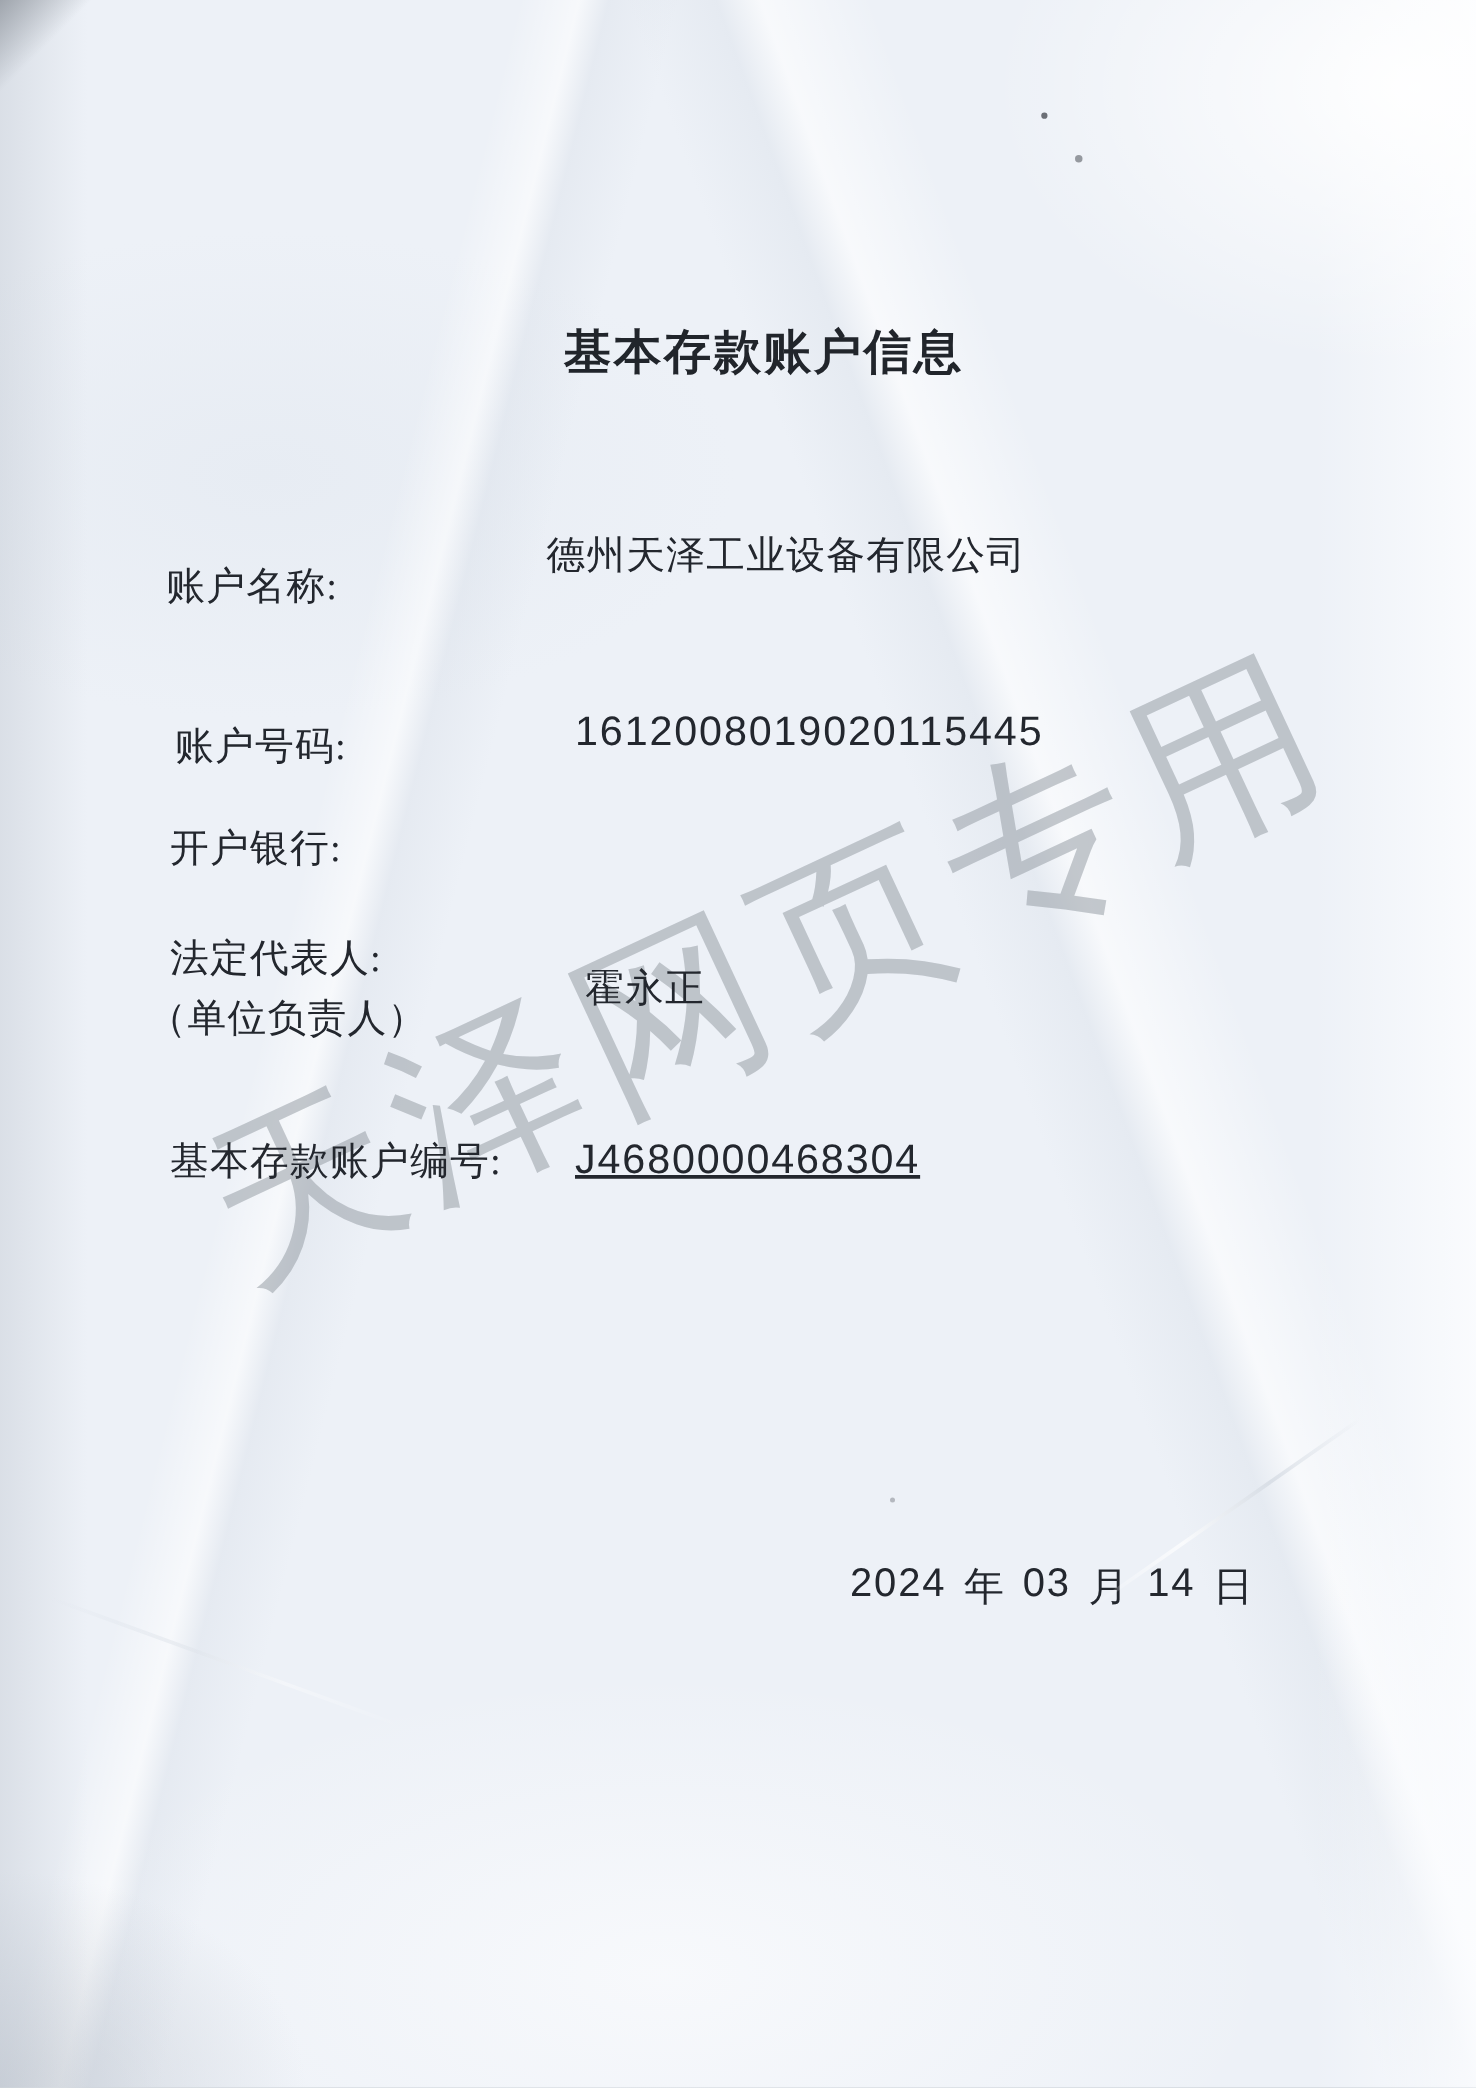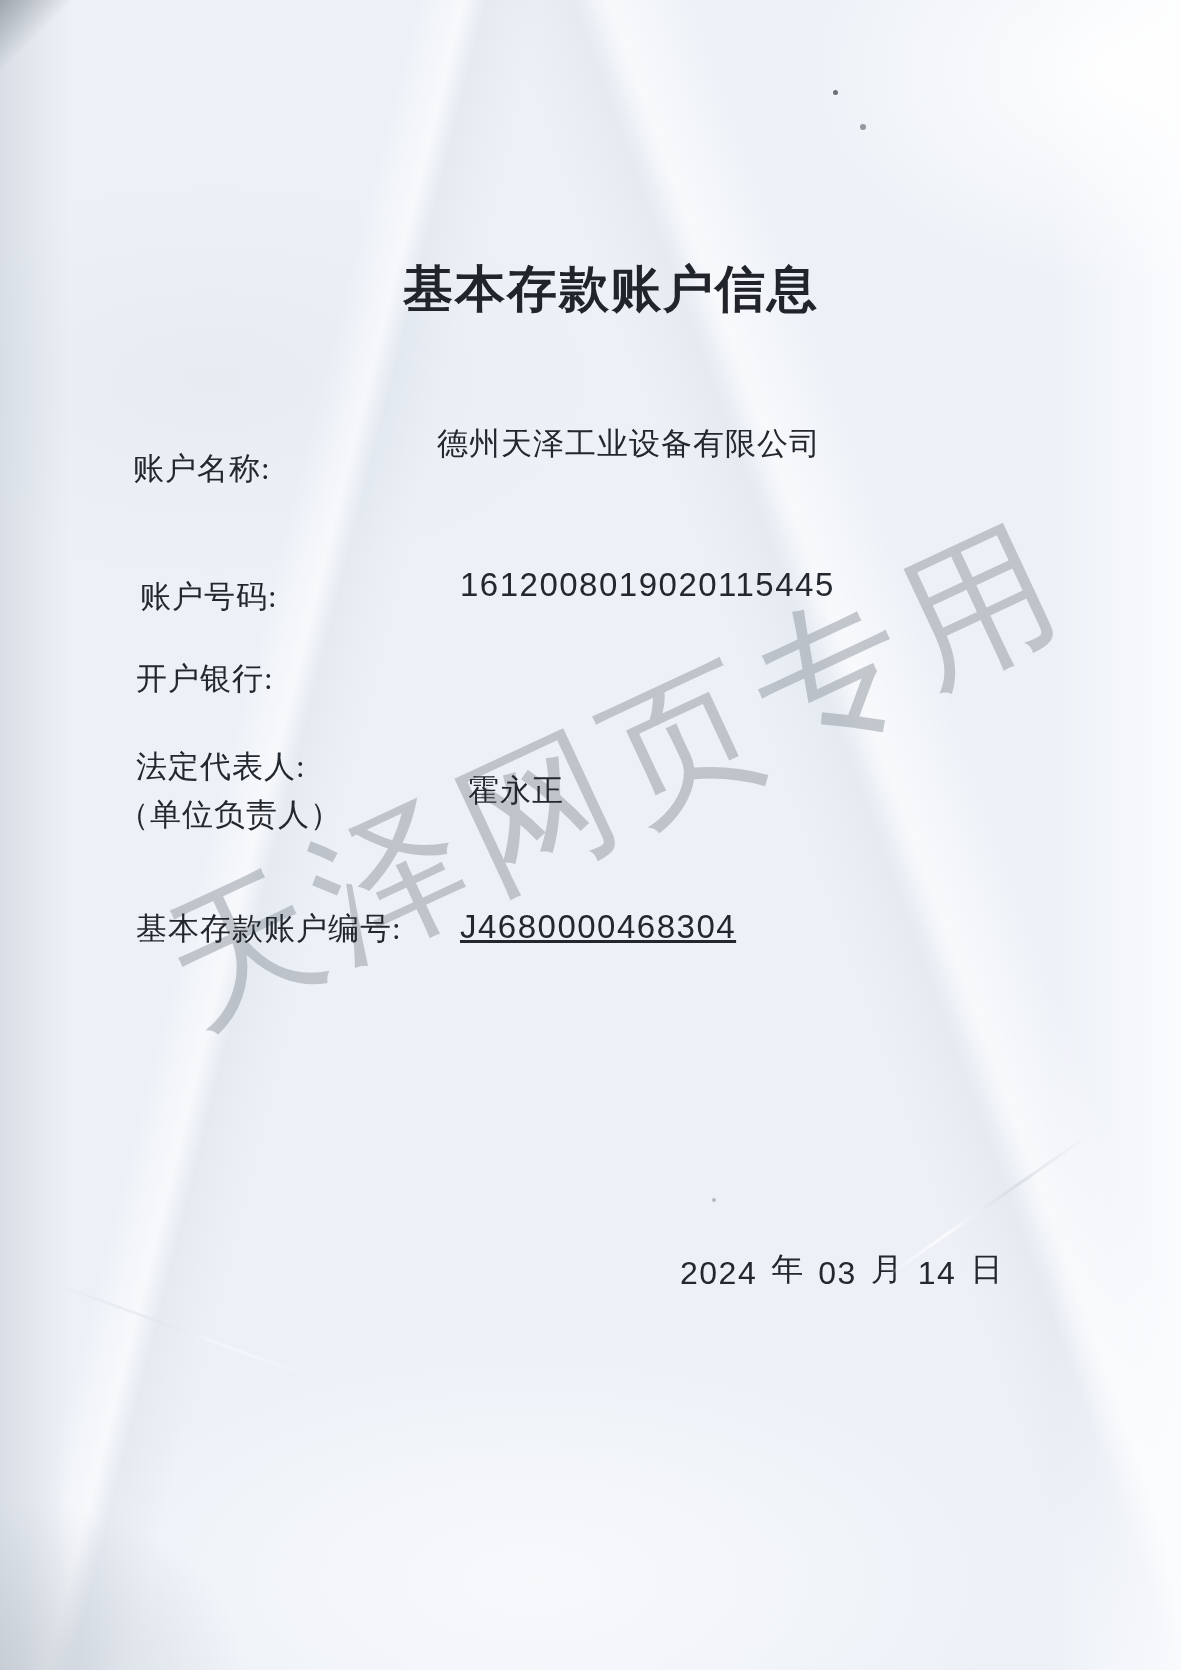"基本存款账户信息" .doc-title { font-size: 50px -> 38px }
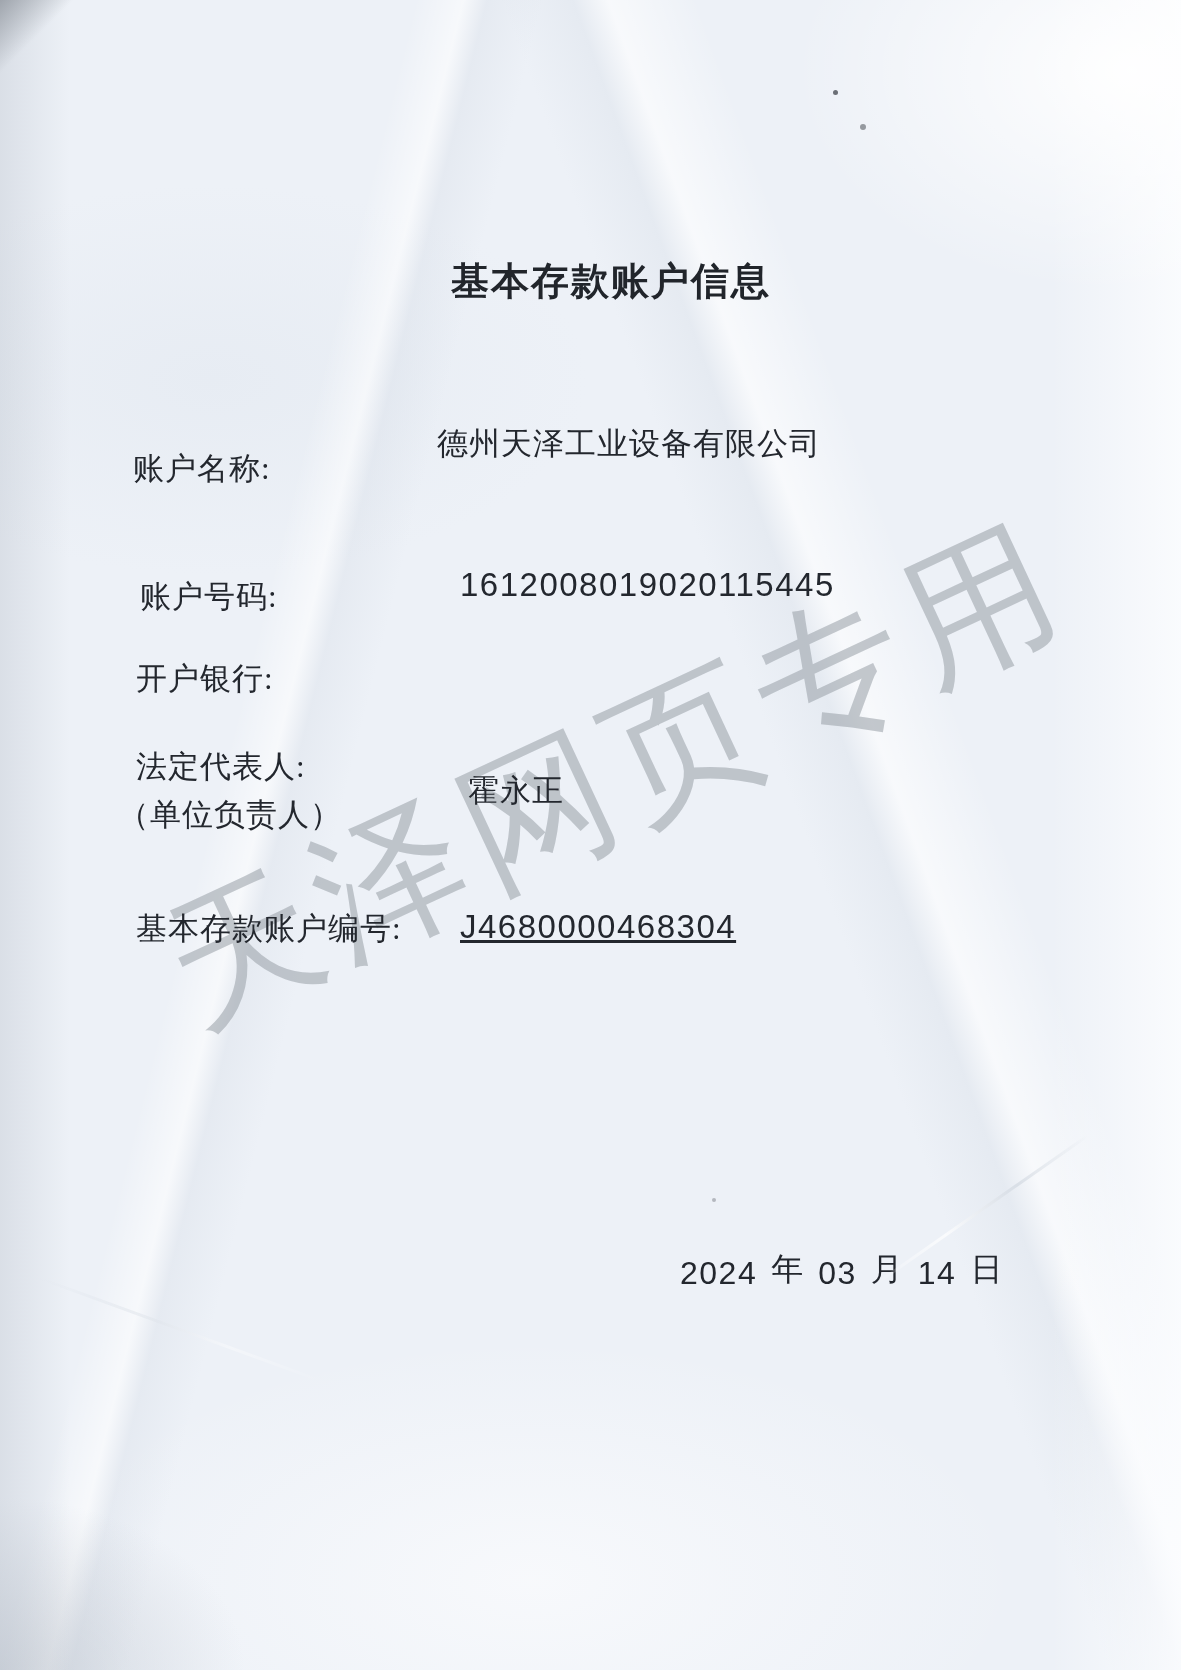"2024" .date-row { align-items: flex-end -> flex-start }
